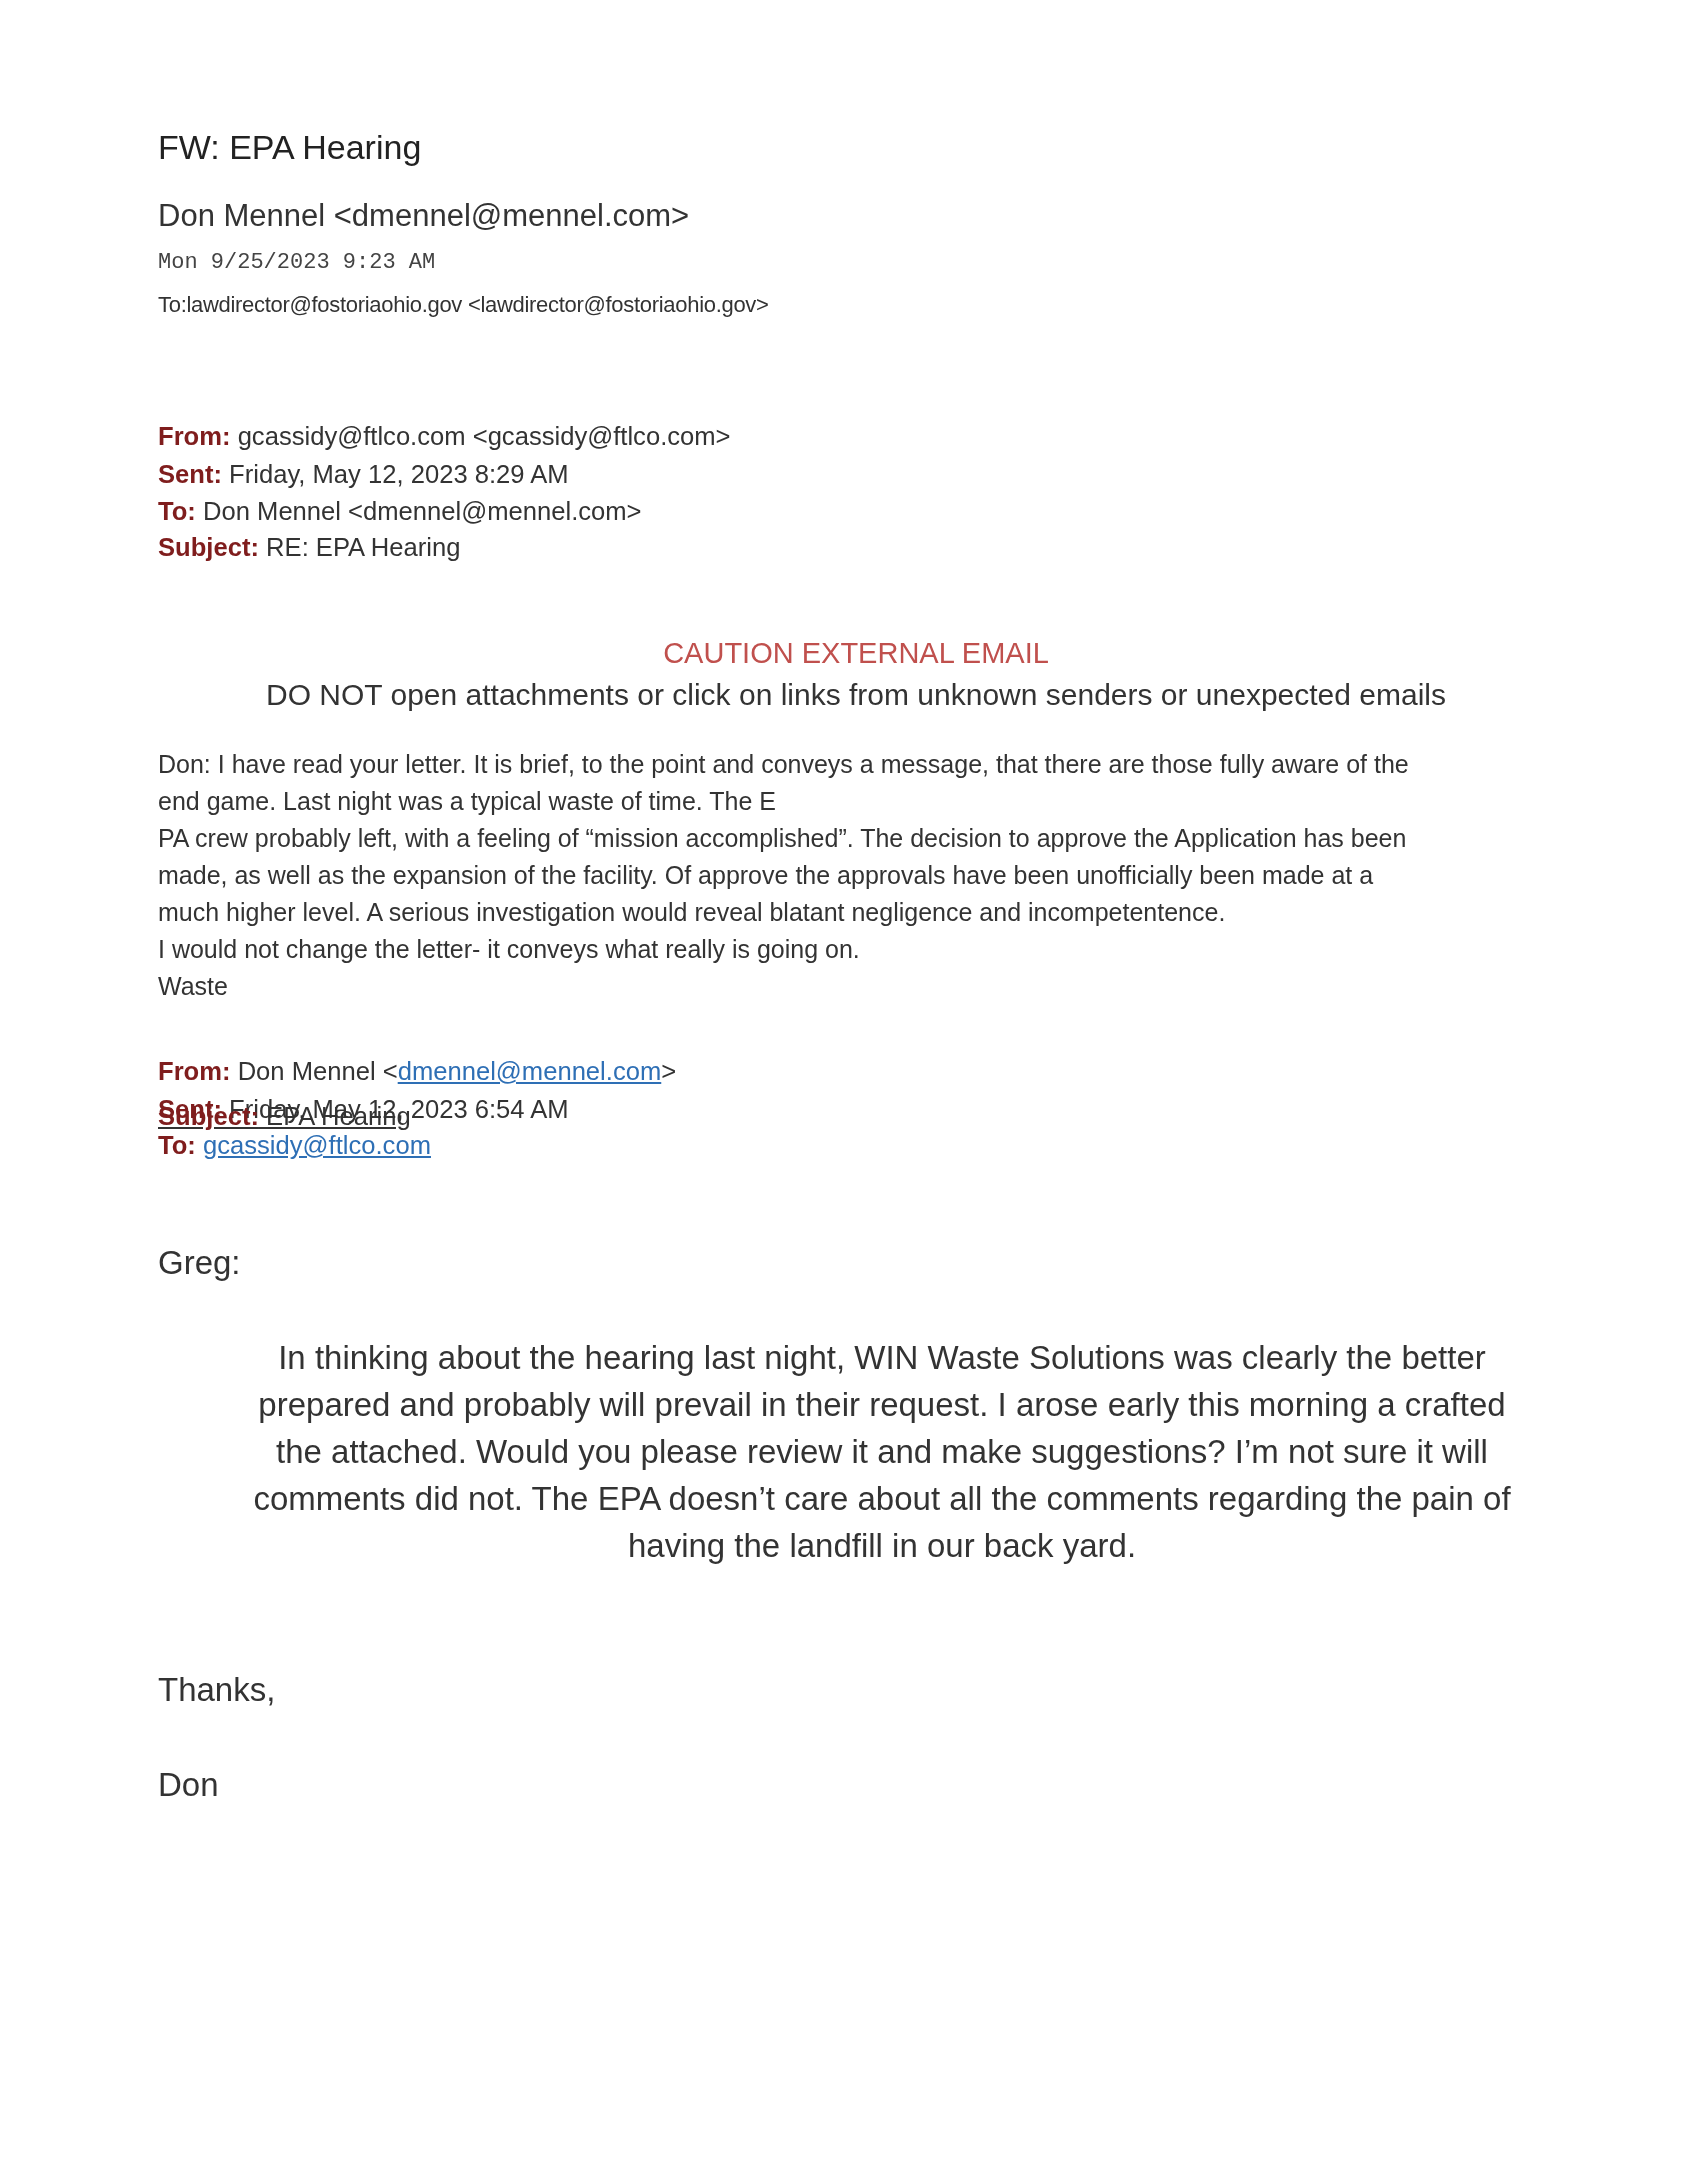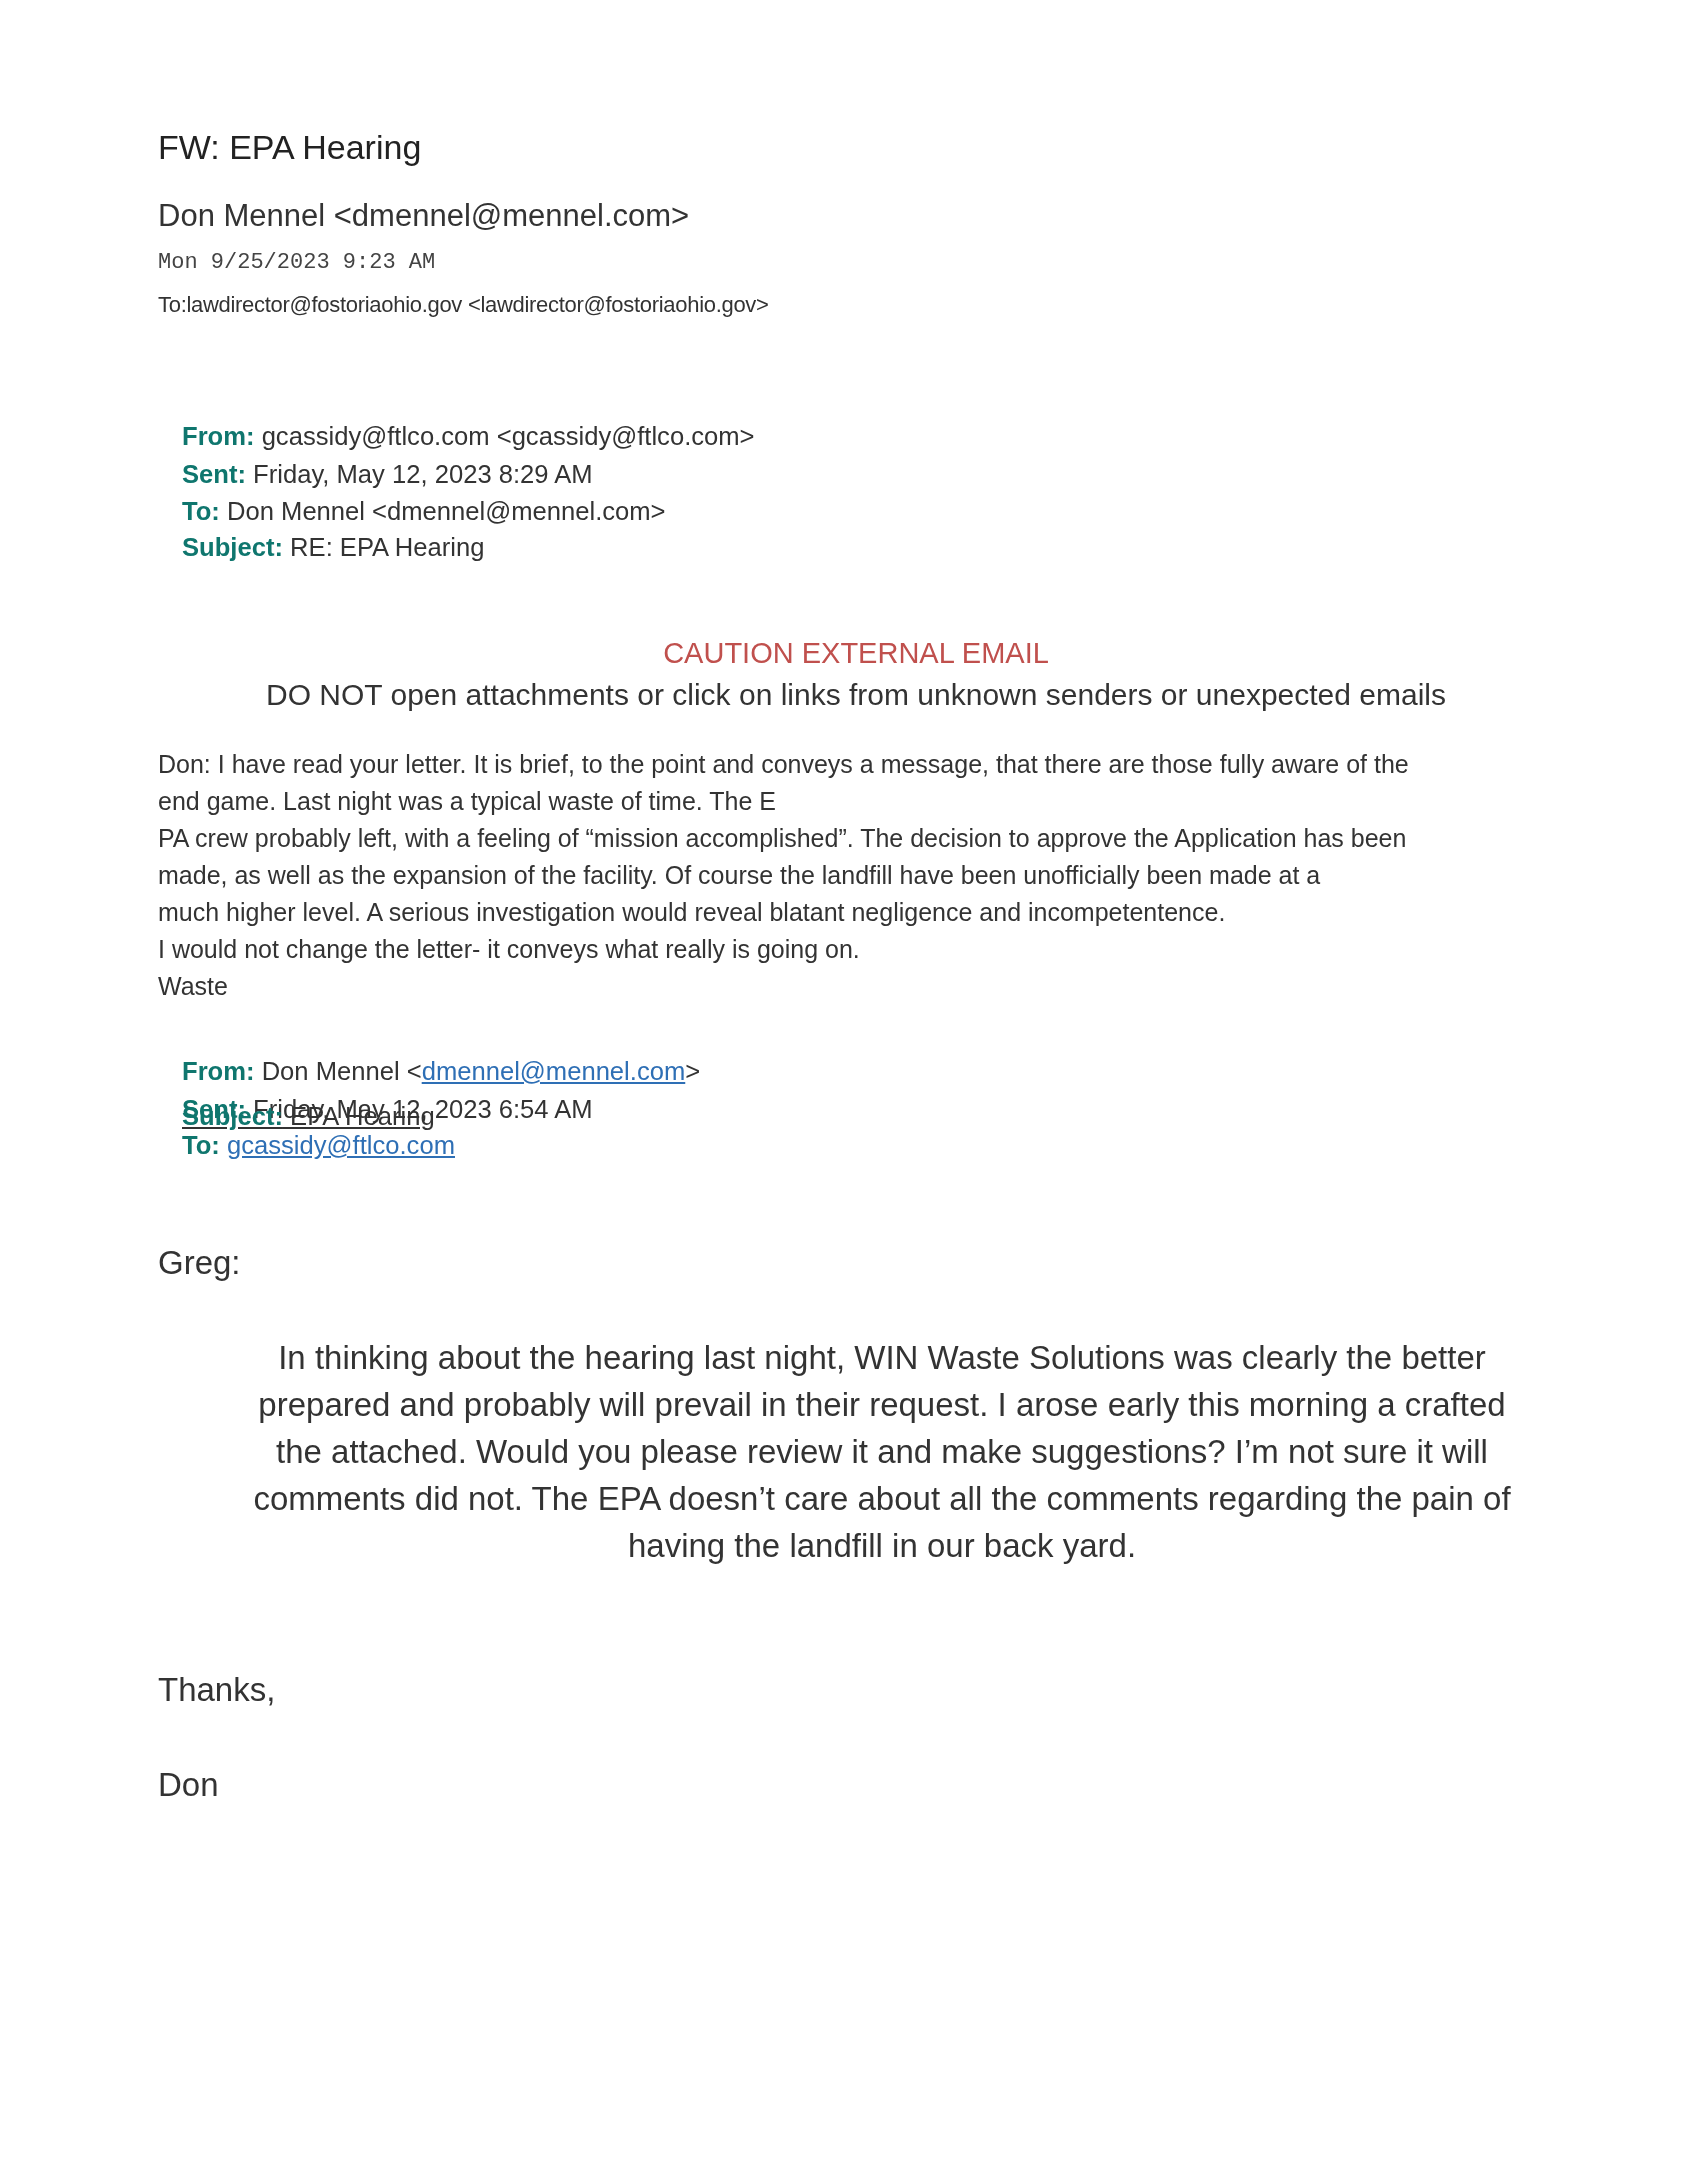"From:" .hdr b { color: #0f766e -> #7f1d1d; margin-left: 24px -> none }
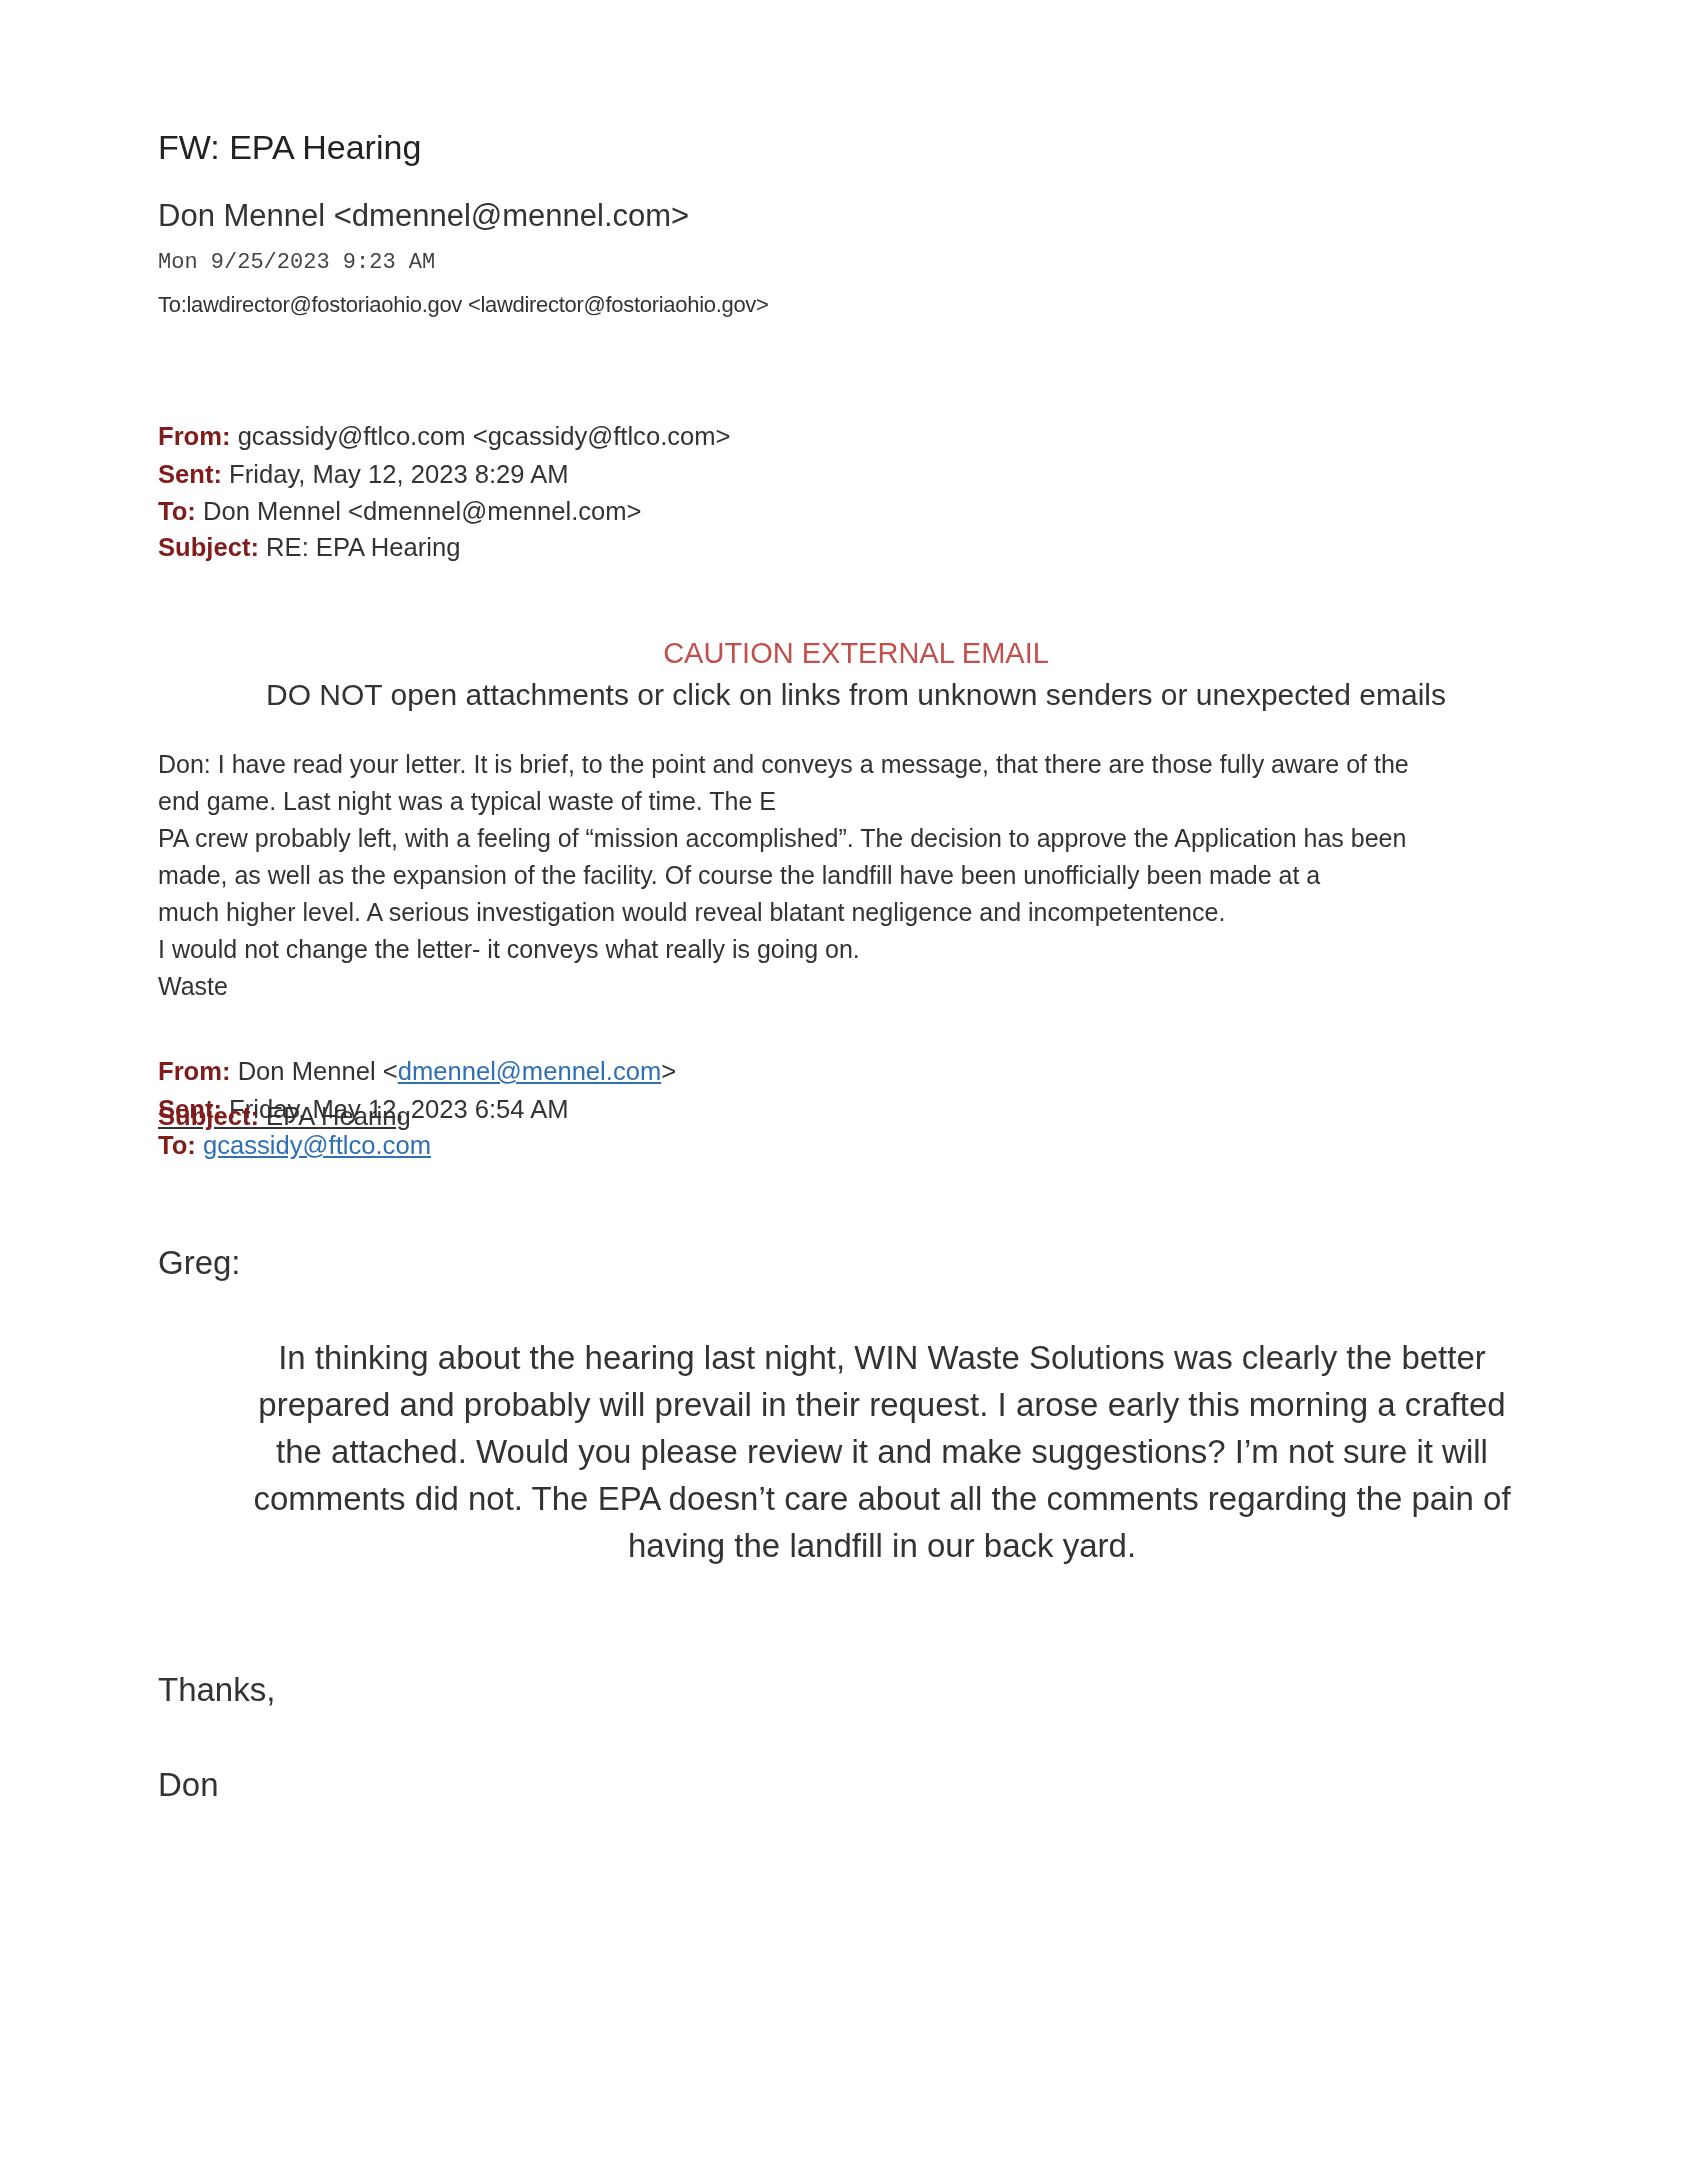"made, as well as the" div { text: course the landfill -> approve the approvals }
